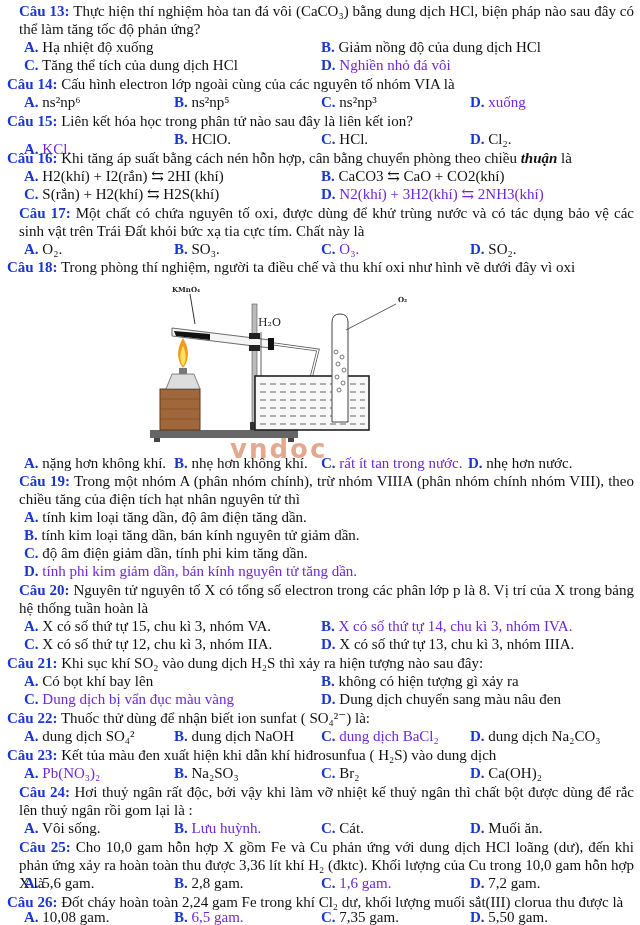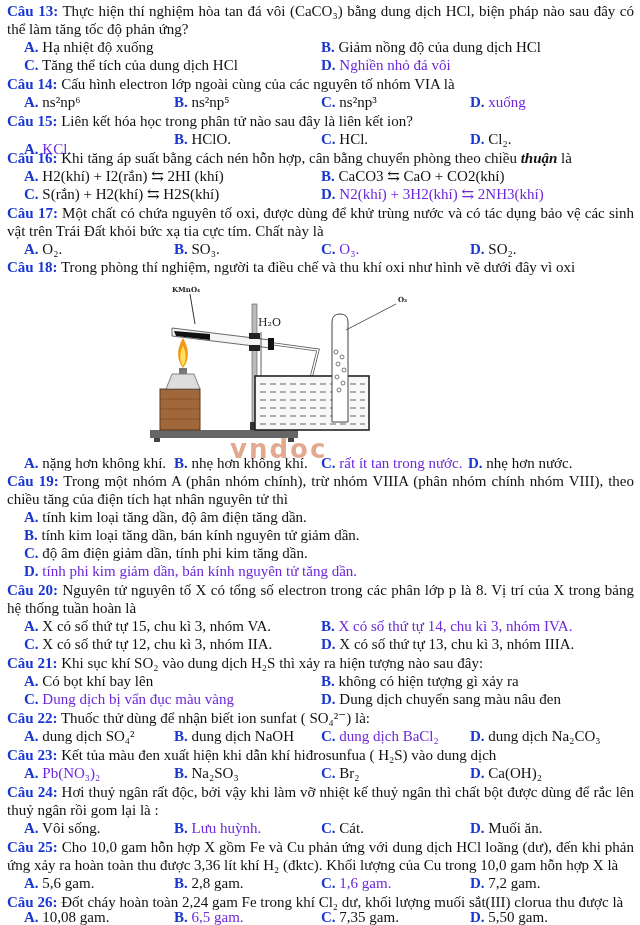"Câu 13: Thực hiện thí" .stem { margin-left: none -> 12px }
